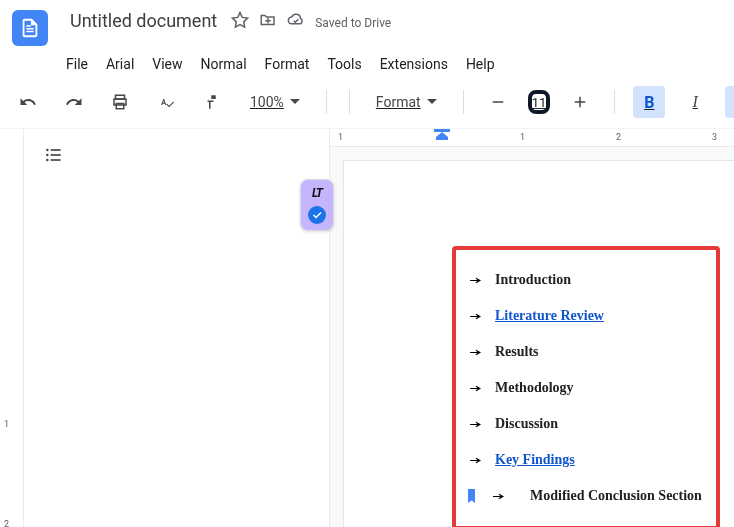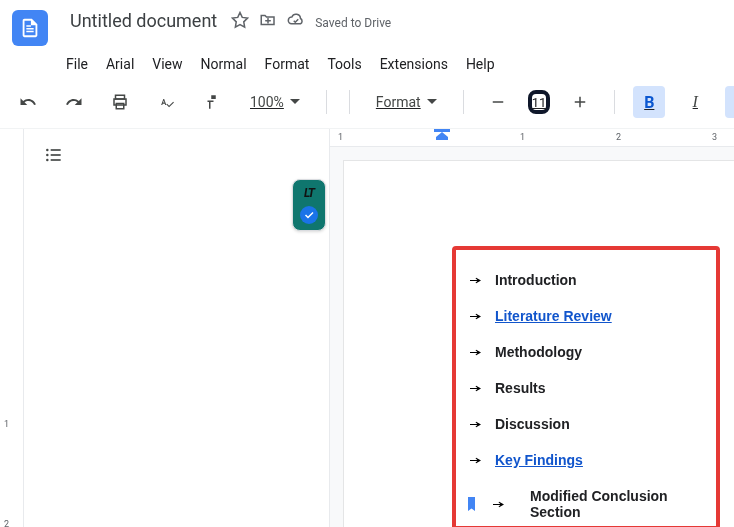"LT" .floating-badge { background: #0f766e -> #c4b5fd; left: 292px -> 300px }
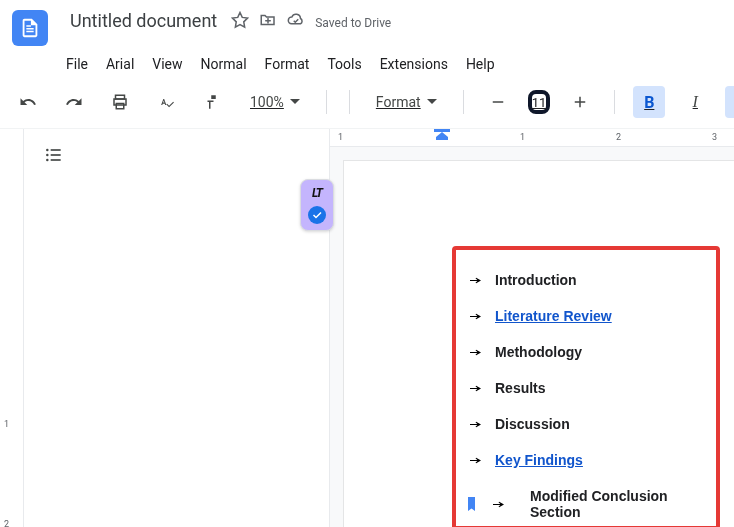"Introduction" .list-item { font-family: Liberation Sans, sans-serif -> Liberation Serif, serif }
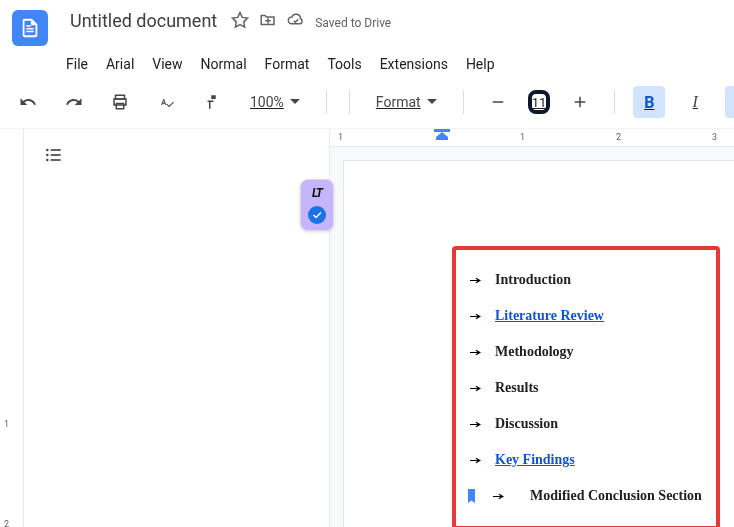"Methodology" div.list-item { order: before "Results" -> after "Results" }
